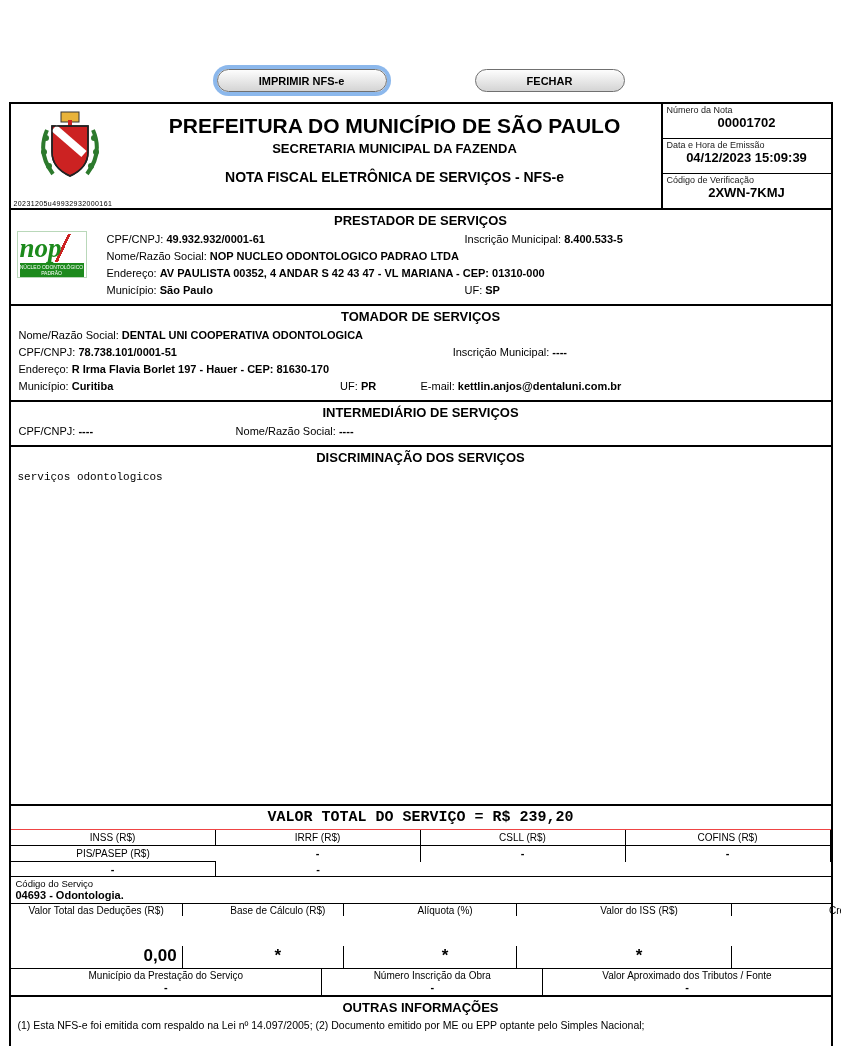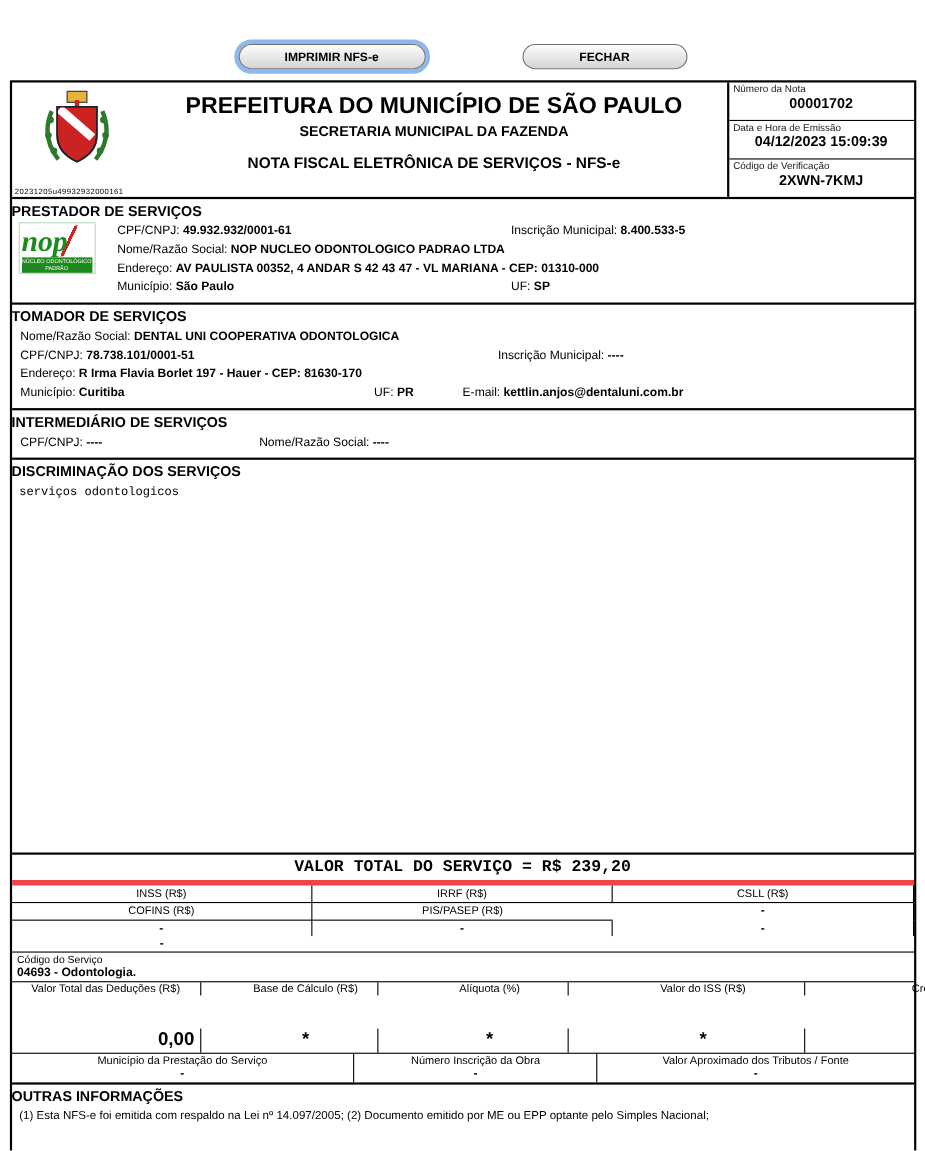"IMPRIMIR NFS-e" .toolbar { margin-top: none -> 29px }
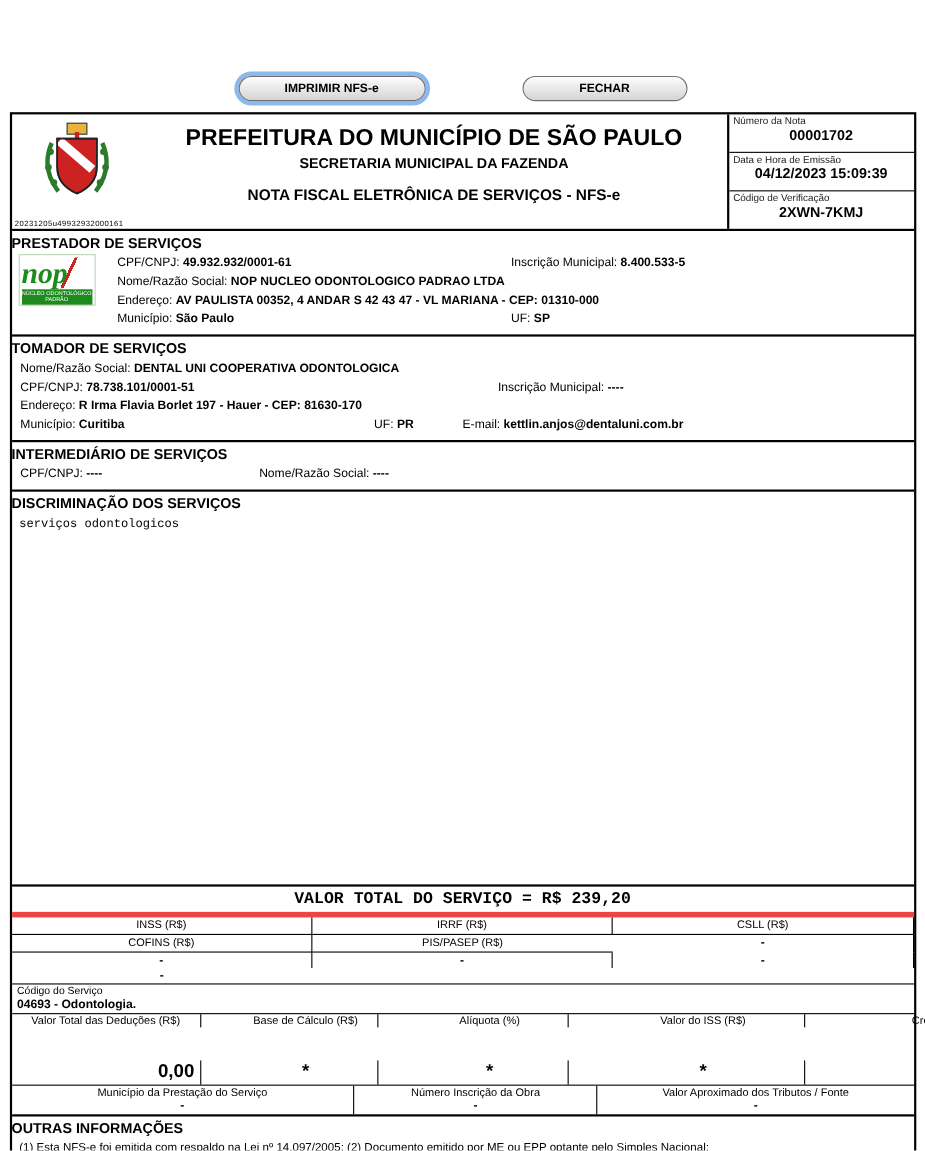"PRESTADOR DE SERVIÇOS" .section-title { text-align: none -> center }
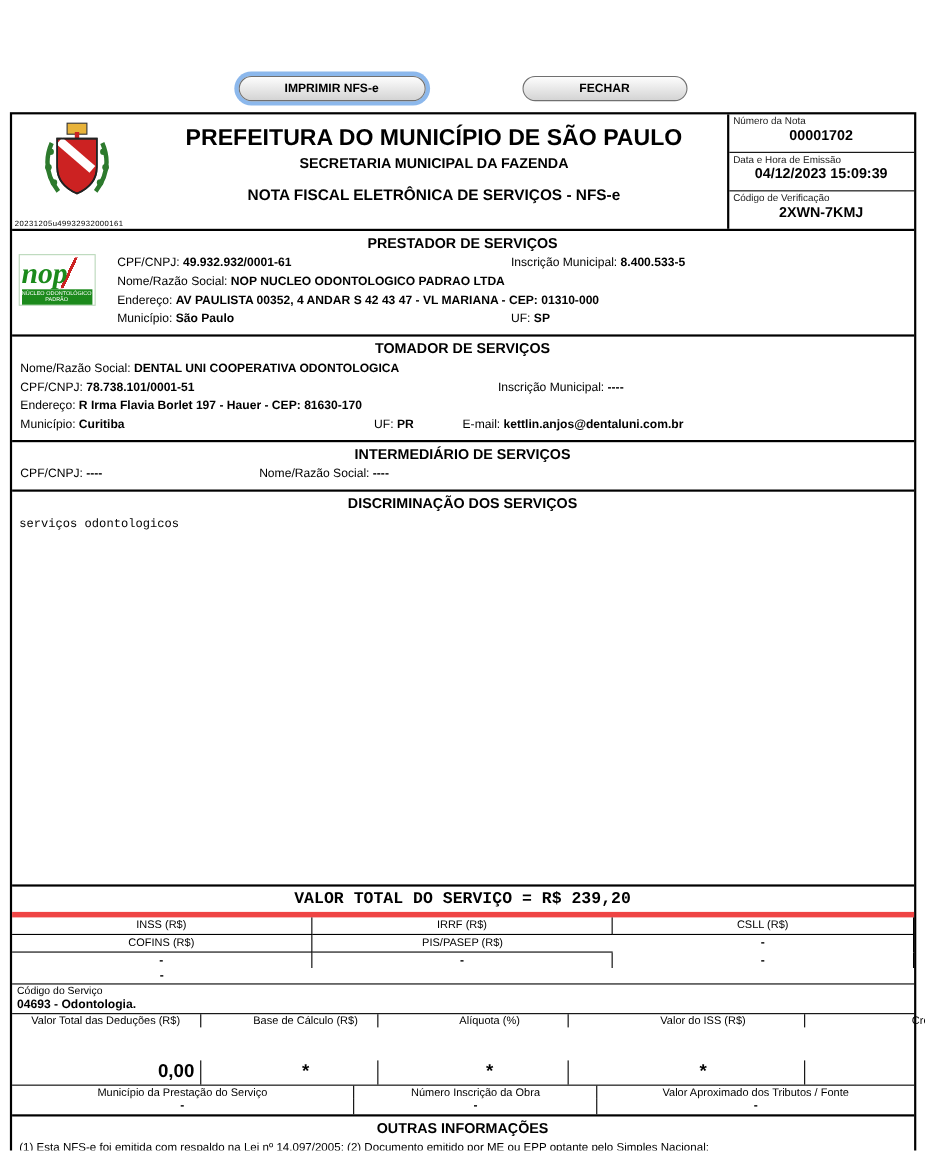"INSS (R$)" .tax { border-top: 5px solid #ef4444 -> 1px solid #ef4444; grid-template-columns: repeat(3,1fr) -> repeat(4,1fr) }
